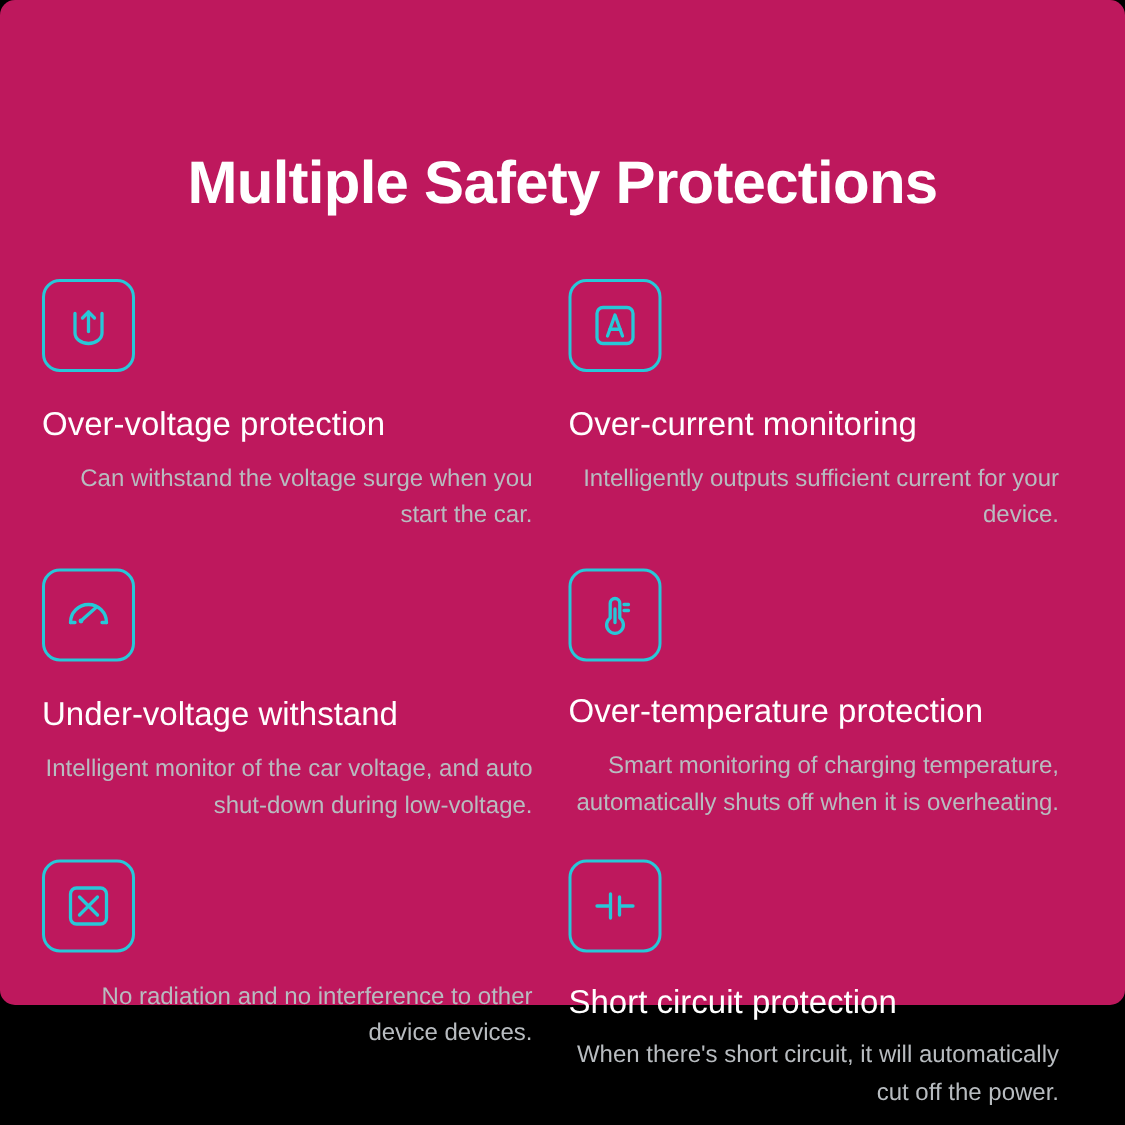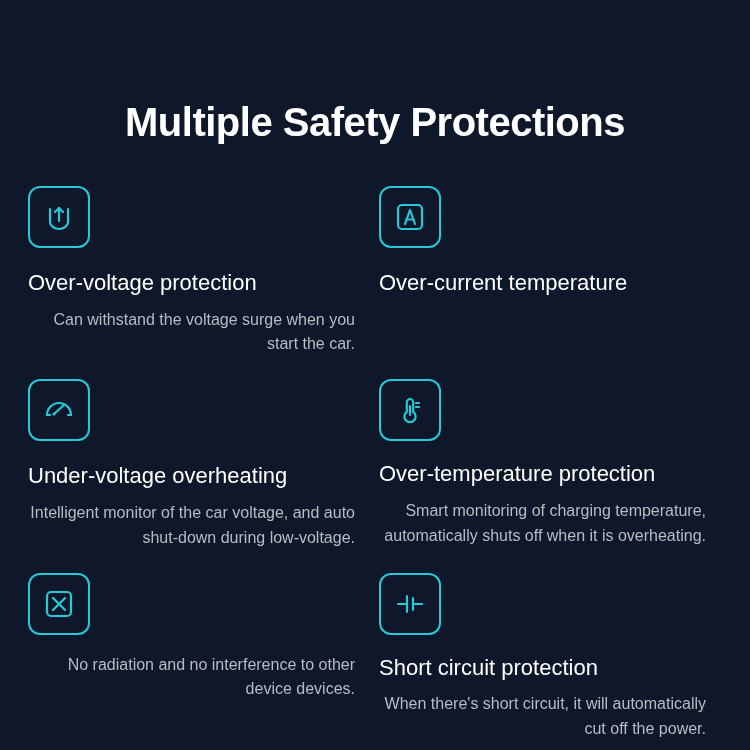"Multiple Safety Protections" .page { background: #0f172a -> #be185d; border-radius: none -> 10px; height: 750px -> 670px }
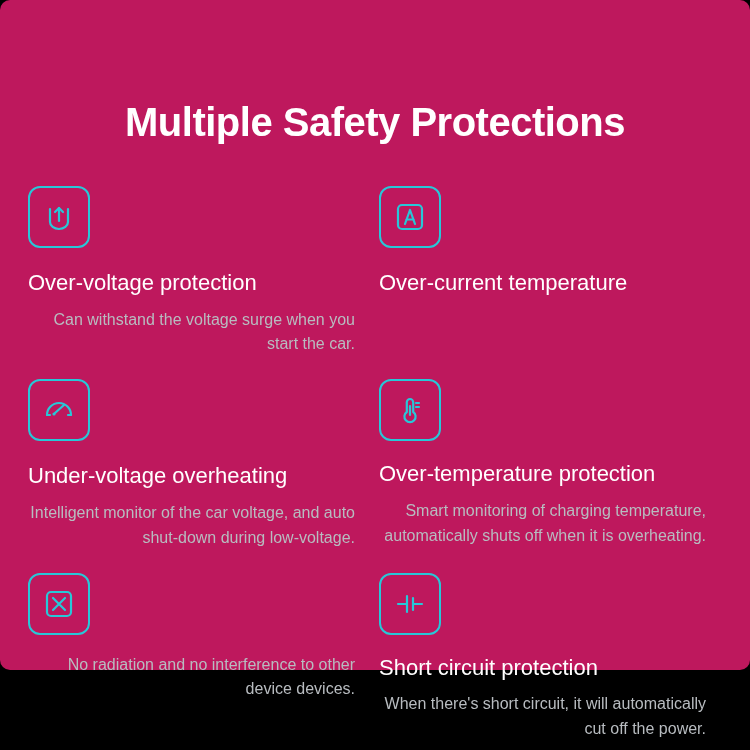"Over-current temperature" div.cell-title { text: temperature -> monitoring }
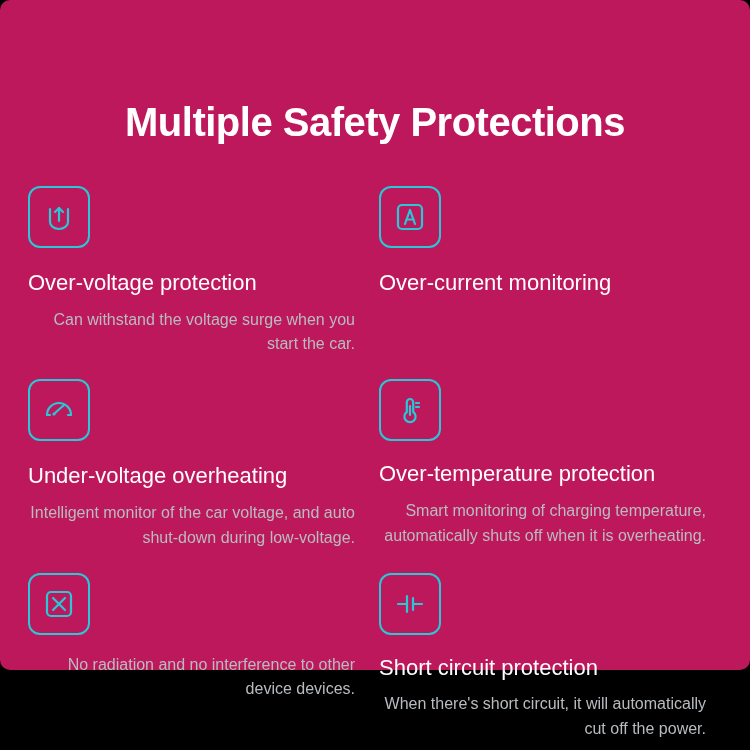"Intelligently outputs sufficient current" div.cell-desc { html: none -> <div>Intelligently outputs sufficient current for your device.</div> }
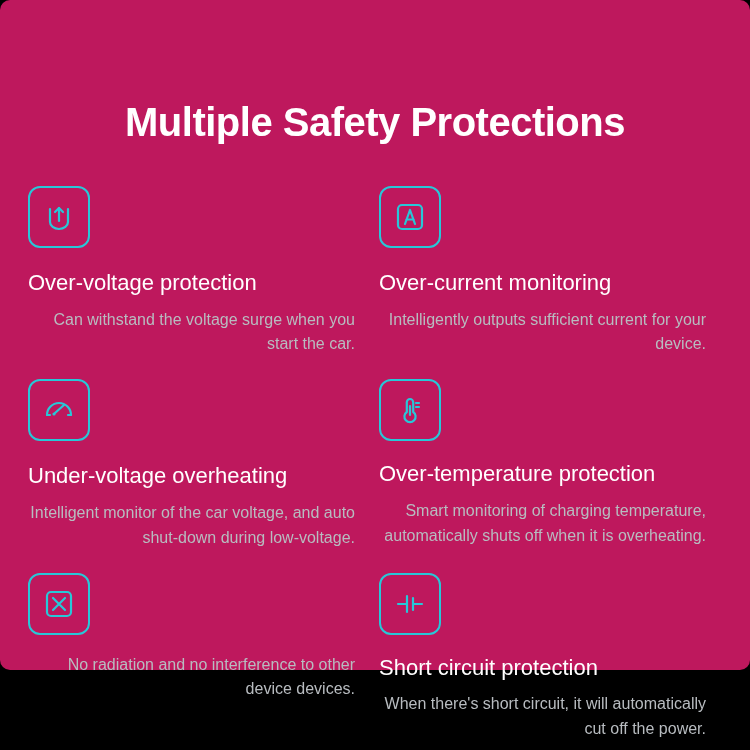"Under-voltage overheating" div.cell-title { text: overheating -> withstand }
